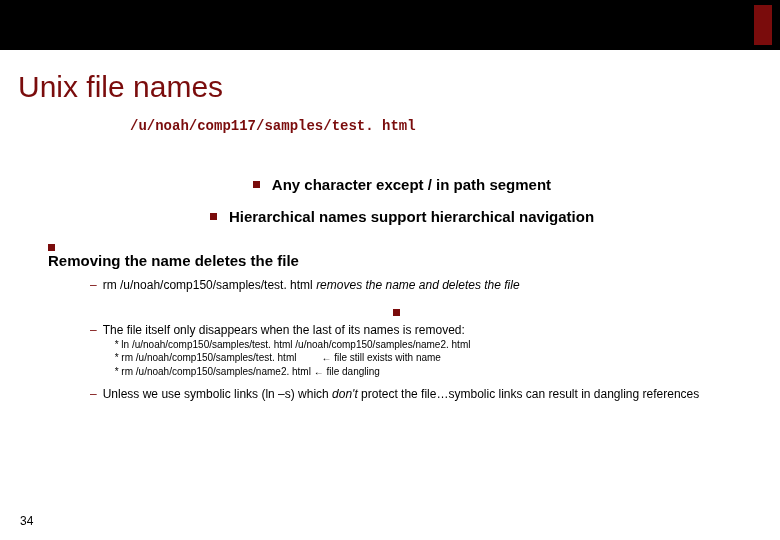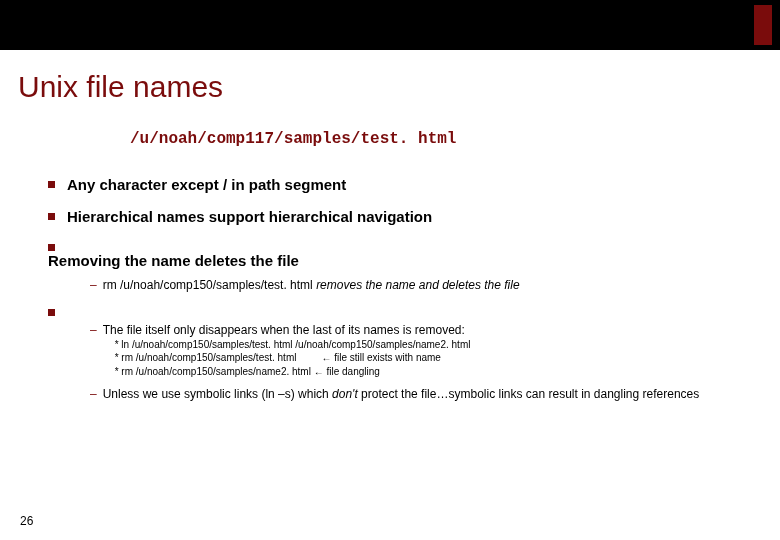"/u/noah/comp117/samples/test. html" .filepath { font-size: 16px -> 14px; top: 130px -> 118px }
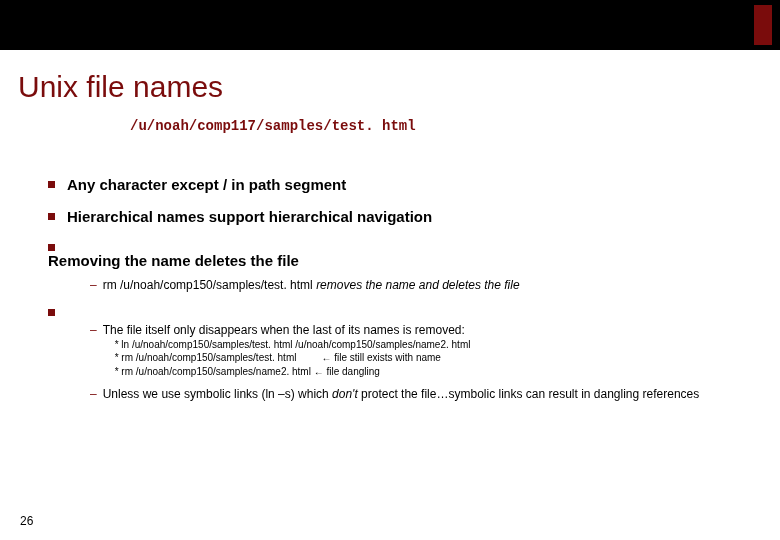"Any character except / in" .bullet-row { justify-content: none -> center }
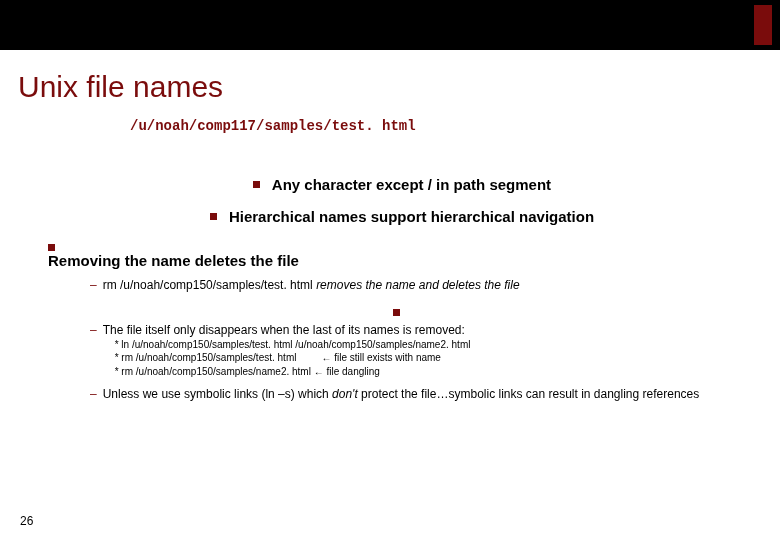"26" div.pagenum { text: 26 -> 34 }
